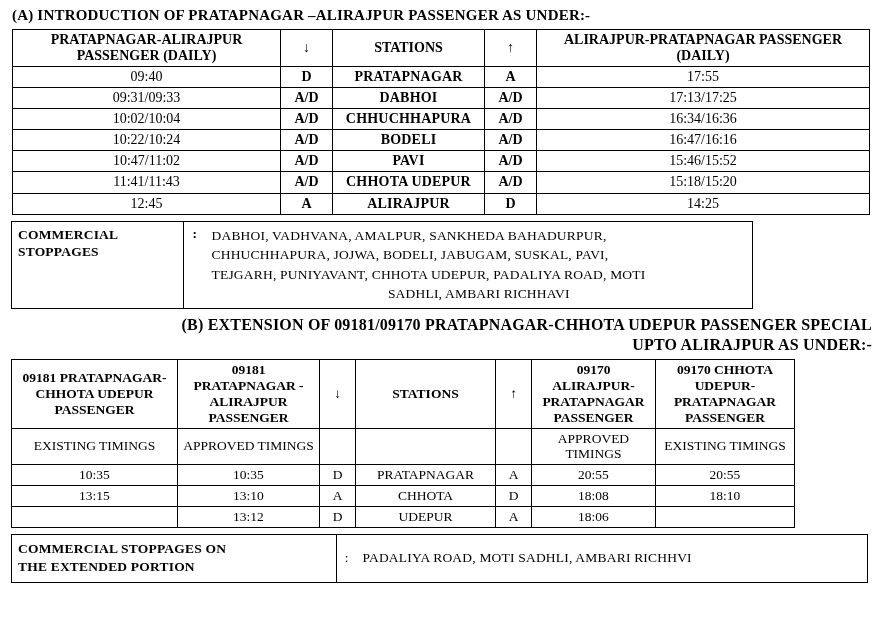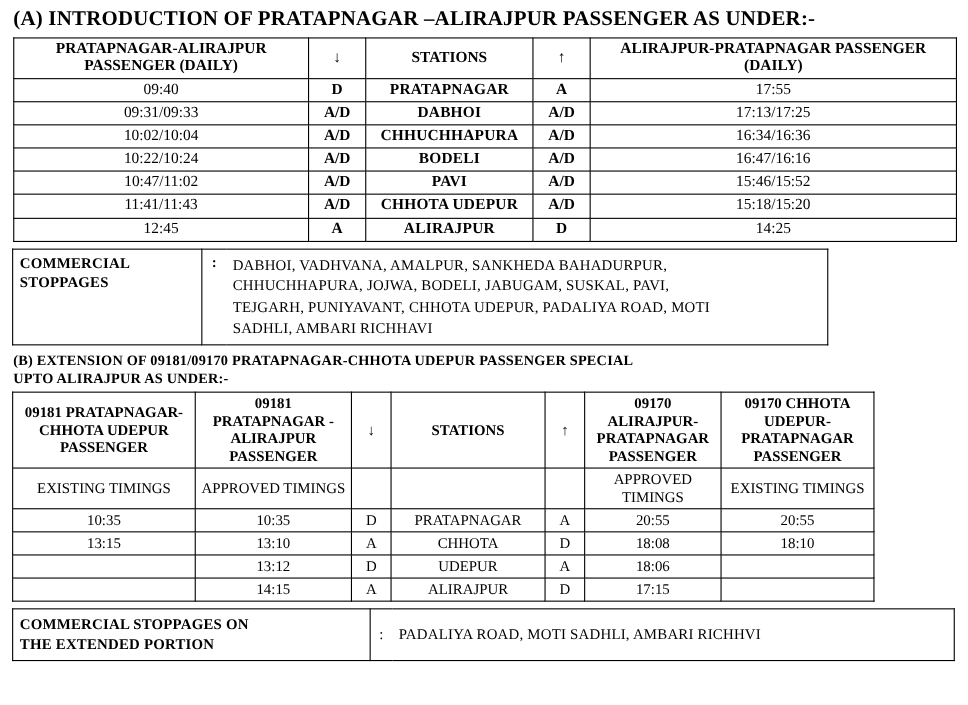"(A) INTRODUCTION OF PRATAPNAGAR" .section-head { font-size: 19px -> 15px }
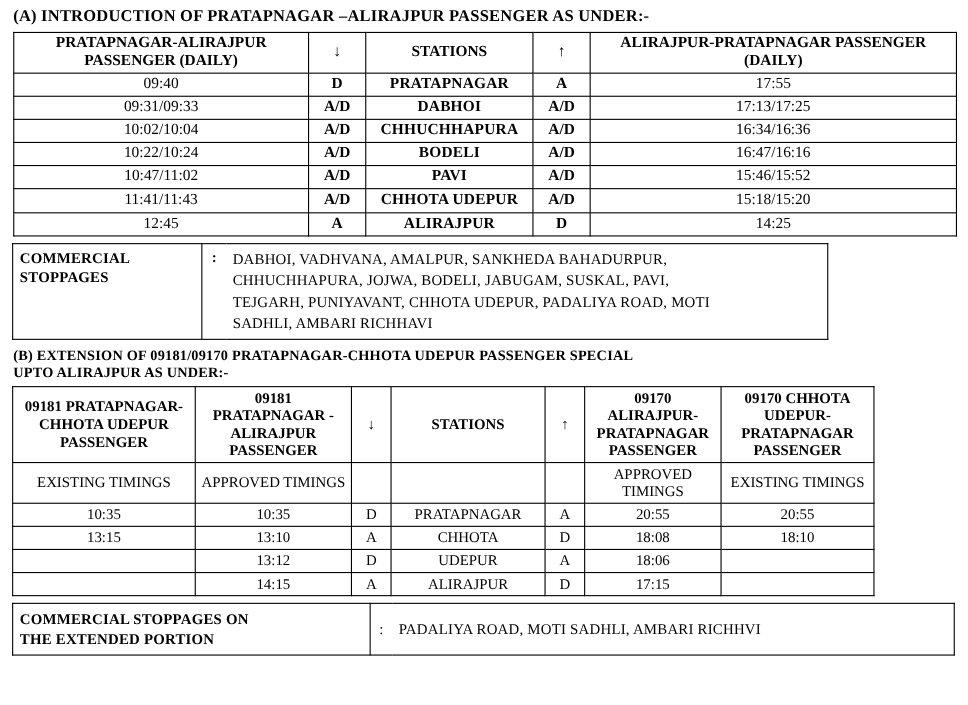"SADHLI, AMBARI RICHHAVI" .stop-text .lastline { text-align: none -> center }
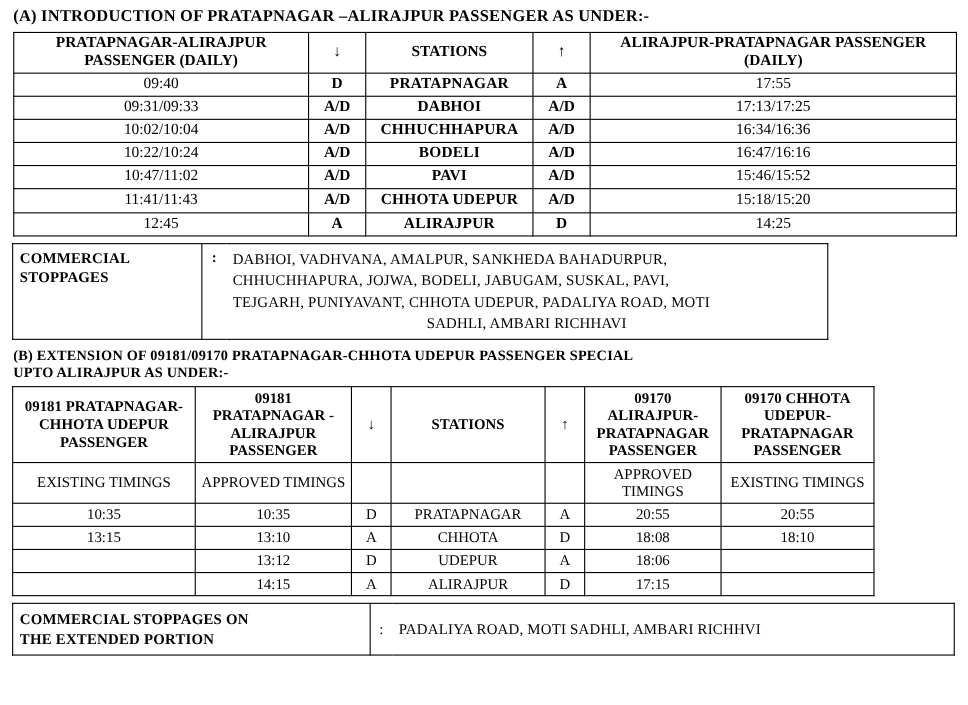"(B) EXTENSION OF 09181/09170" .section-head.b { font-size: 13px -> 16px; text-align: none -> right }
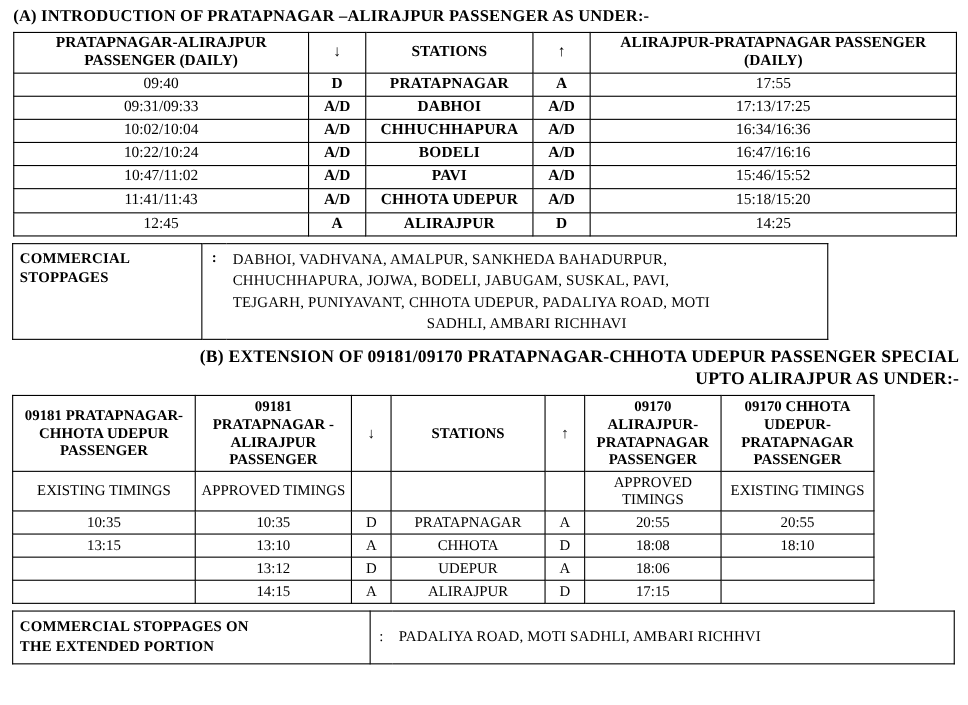"14:15" tr { html: <tr> <td></td> <td>14:15</td> <td>A</td> <td>ALIRAJPUR</td> <td>D</td> <td>17:15</td> <td></td> </tr> -> none }
